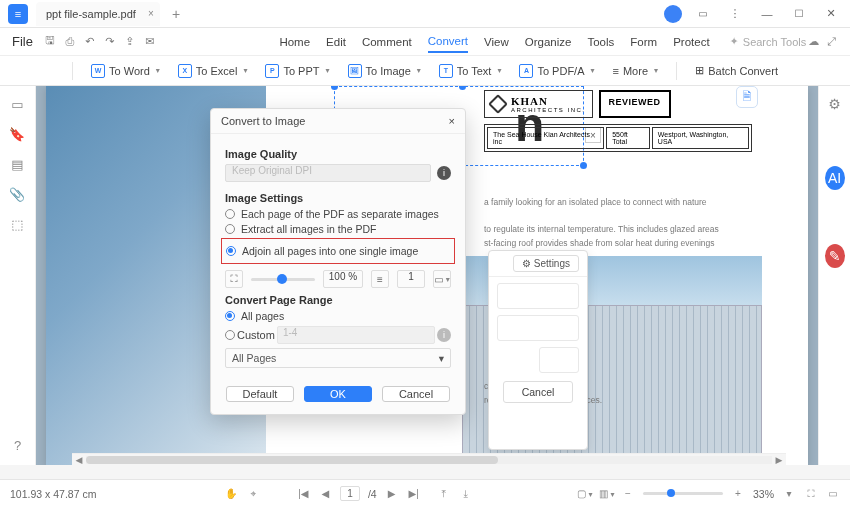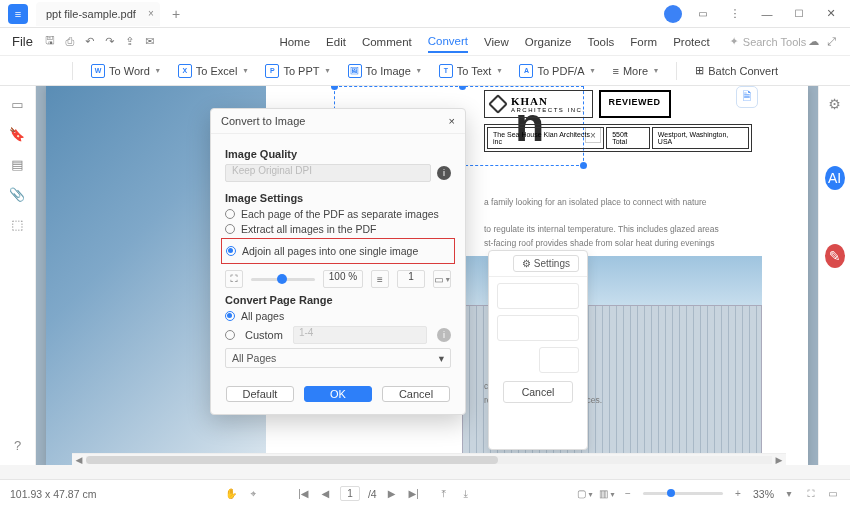"Custom" .custom-row { gap: 10px -> 2px }
